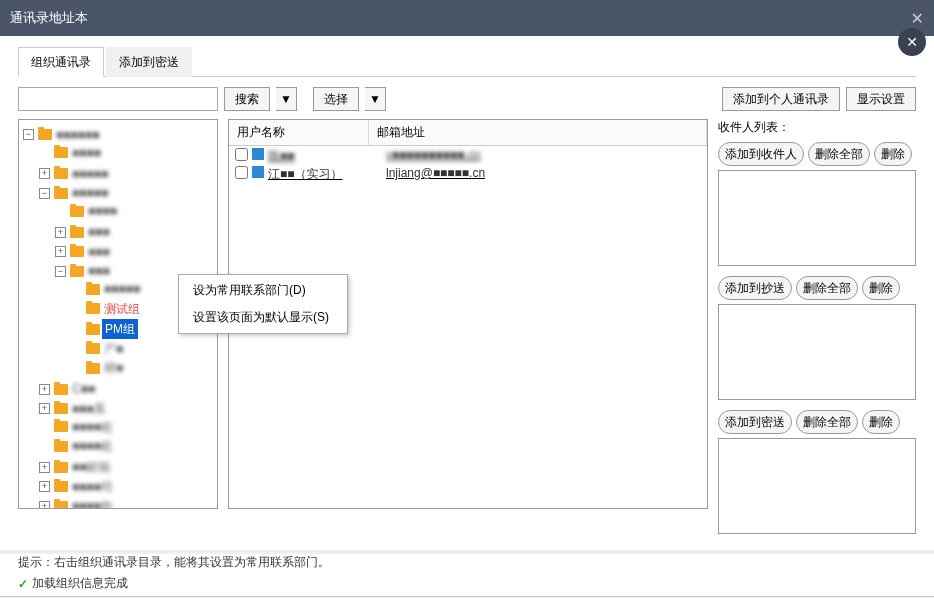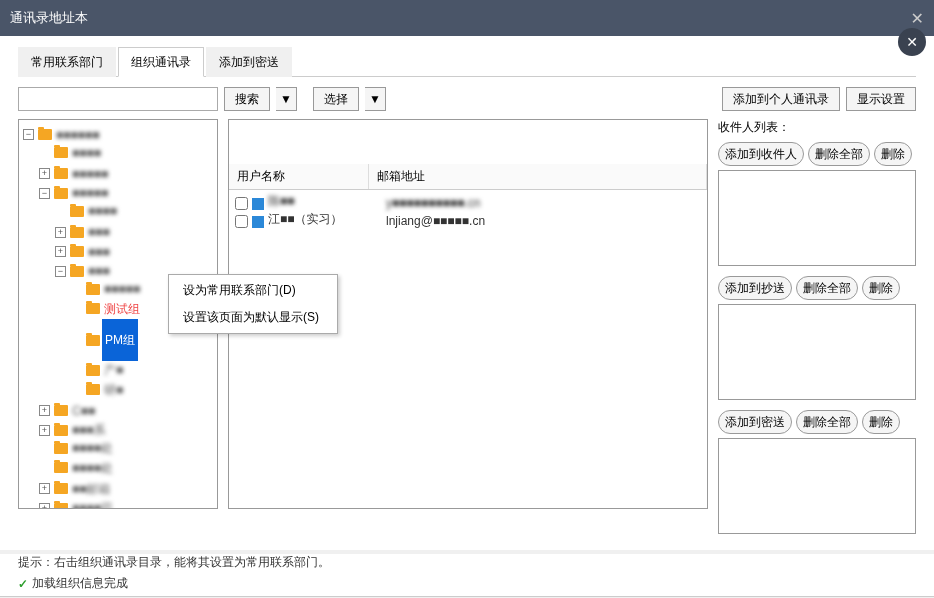"常用联系部门" div.tab { html: <div>常用联系部门</div> -> none }
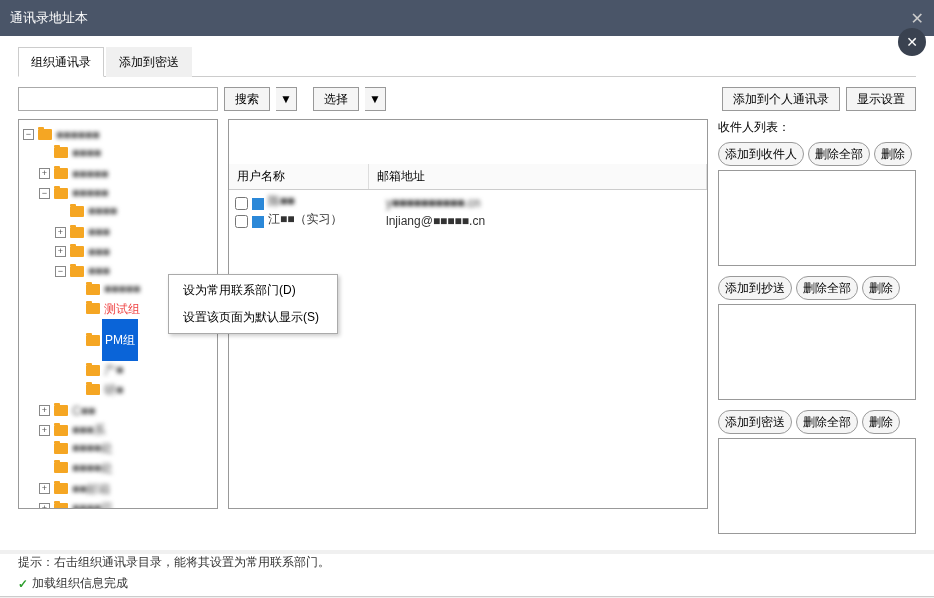"用户名称" .list-header { margin-top: 44px -> none }
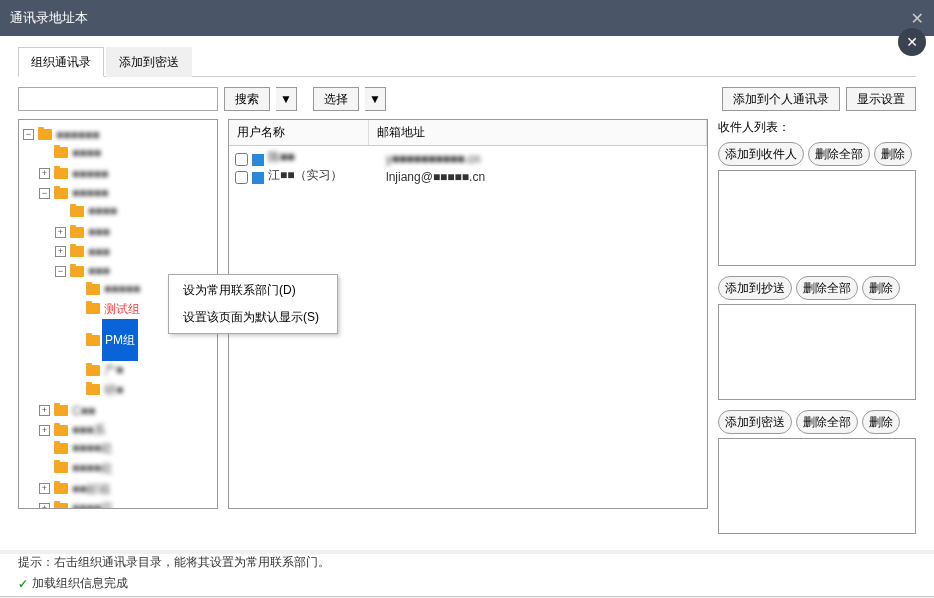"江■■（实习）" .row { align-items: flex-end -> flex-start; text-decoration: none -> underline }
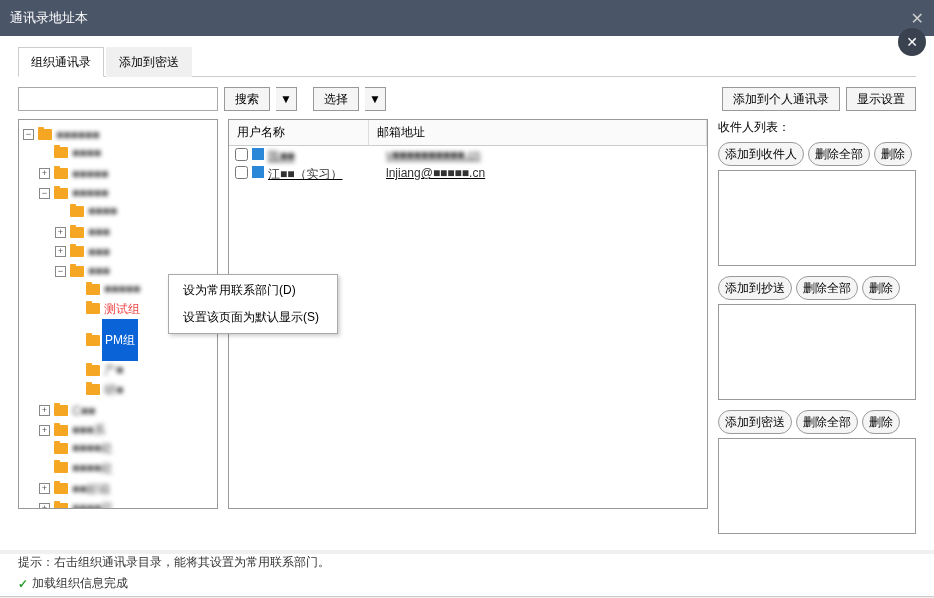"设为常用联系部门(D)" div.context-menu { left: 168px -> 178px }
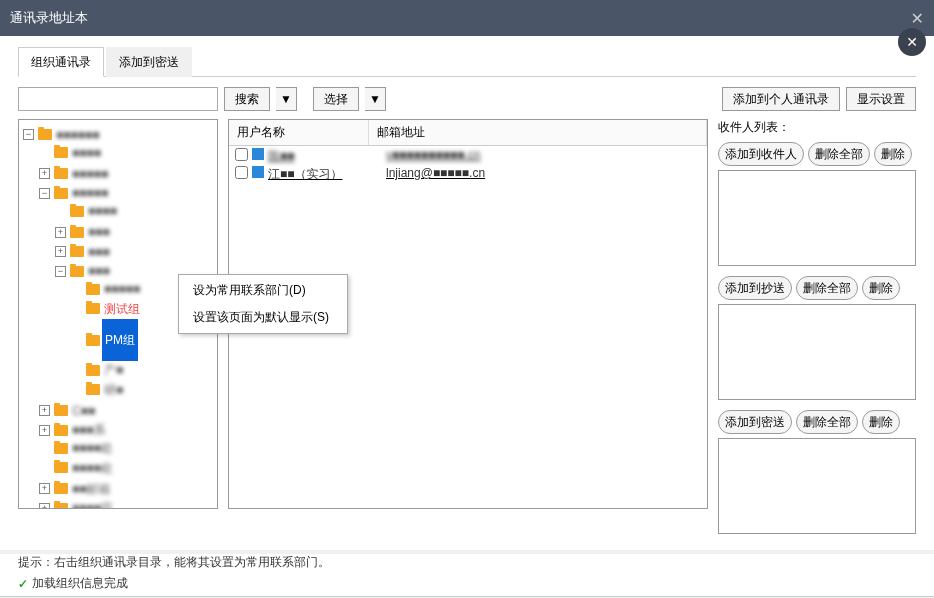"PM组" .node-label.selected { padding: 12px 3px -> 1px 3px }
